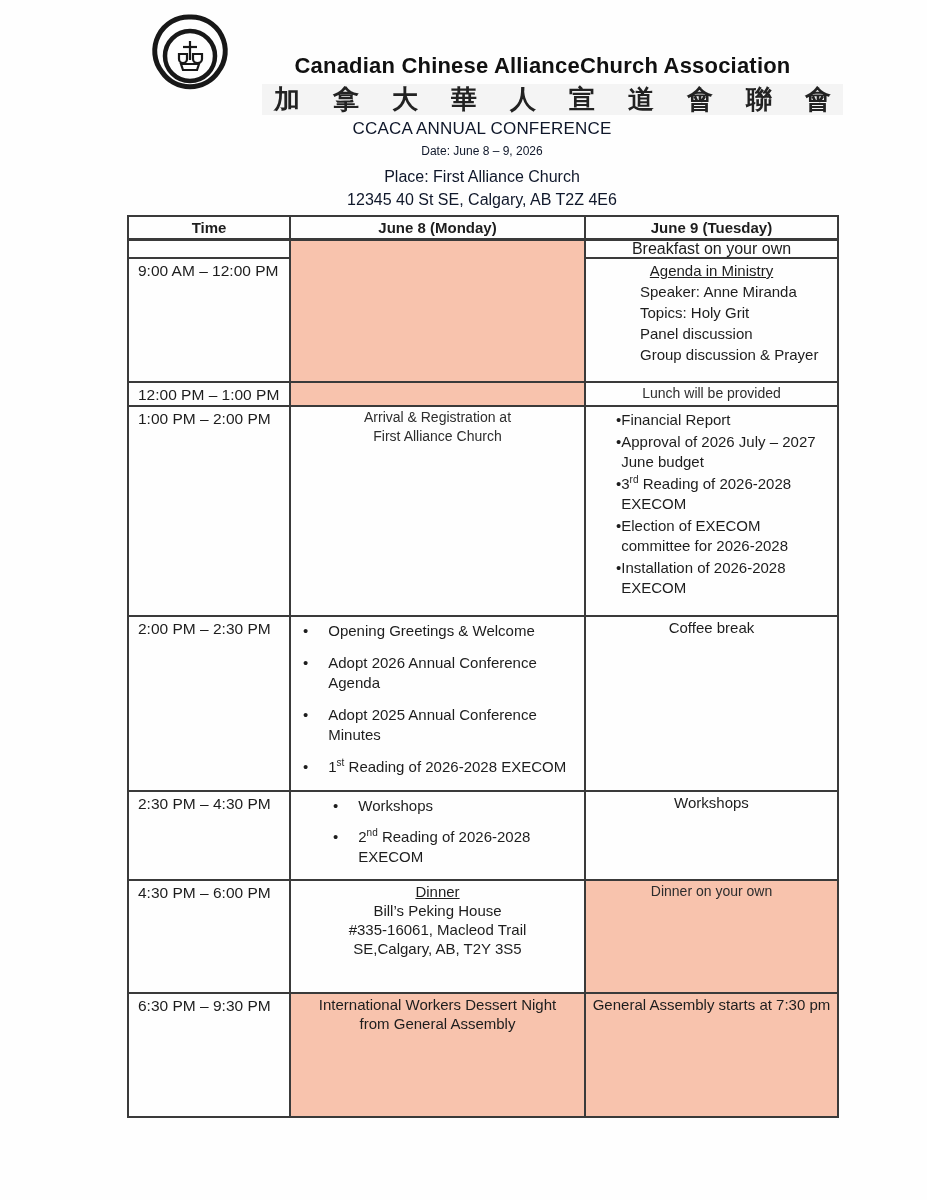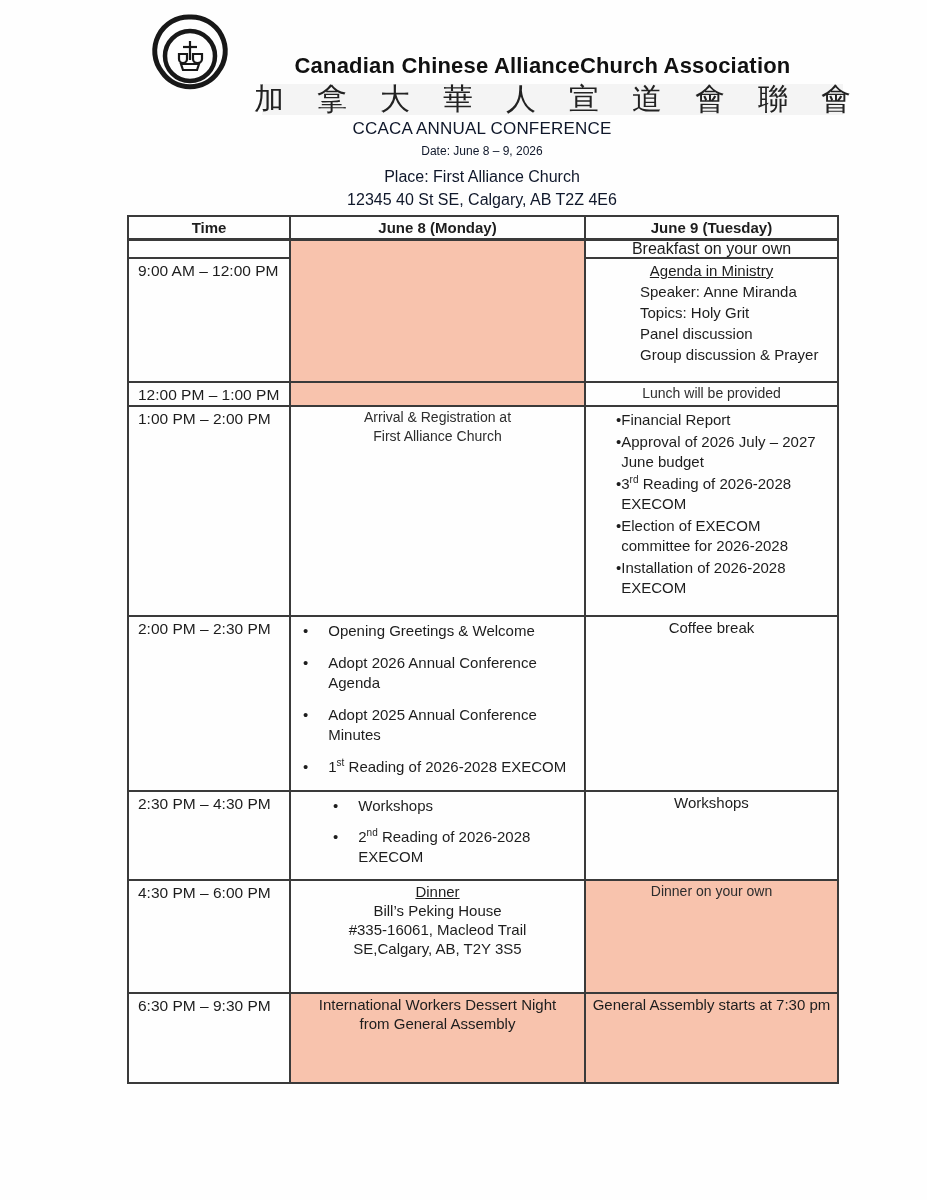"加拿大華人宣道會聯會" .zh-band span { font-size: 30px -> 26px; font-weight: normal -> bold }
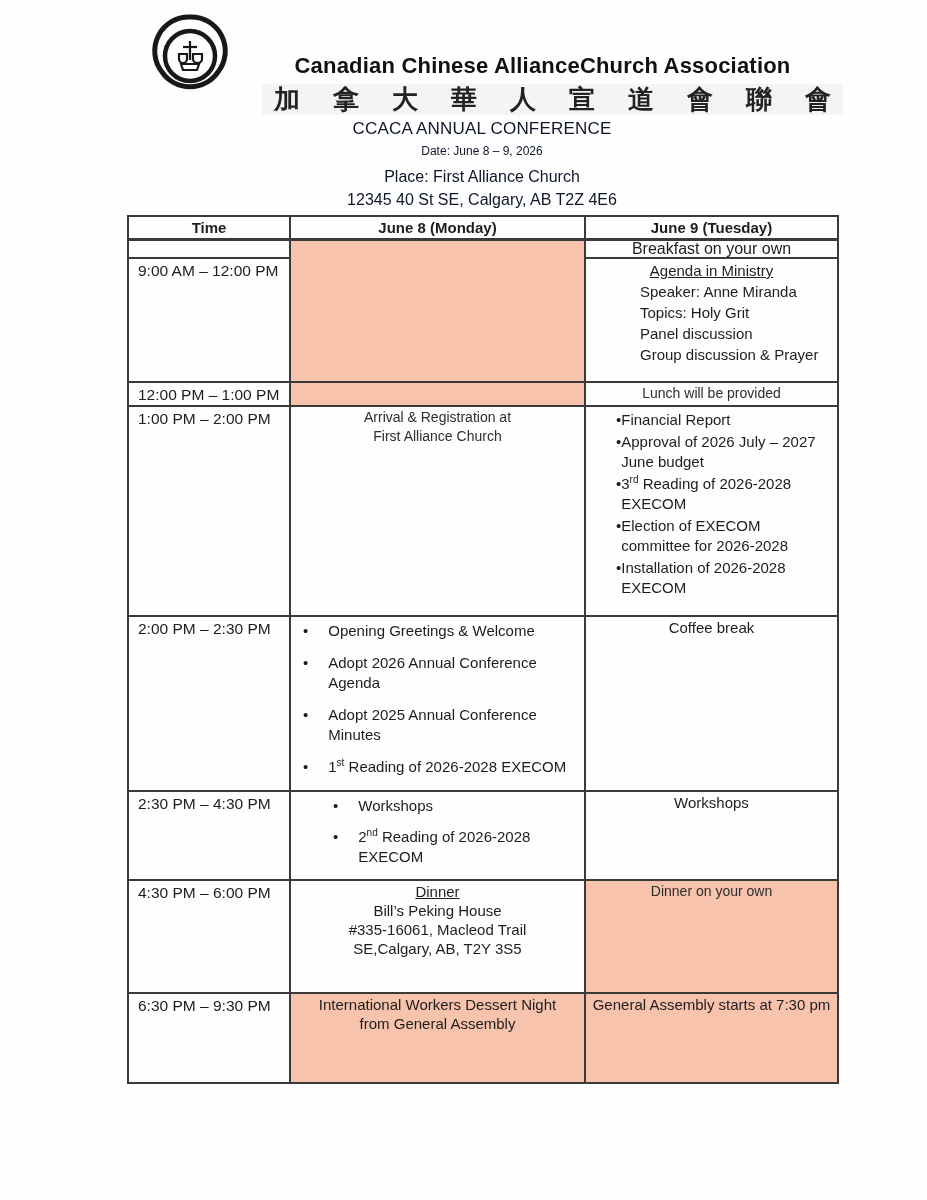"6:30 PM – 9:30 PM" .row-630 td { height: 90px -> 124px }
